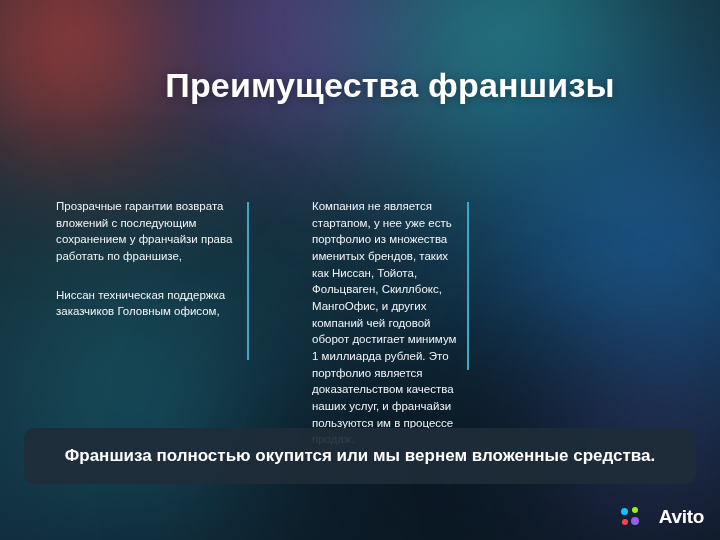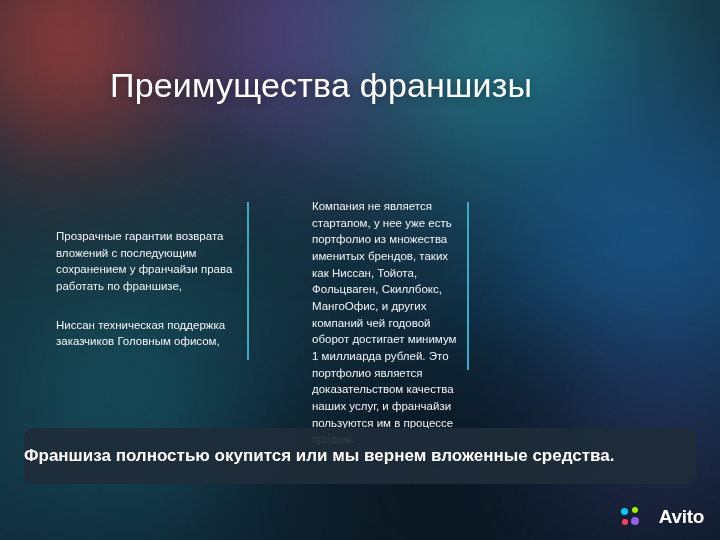"Преимущества франшизы" .title { font-weight: normal -> bold; text-align: none -> center }
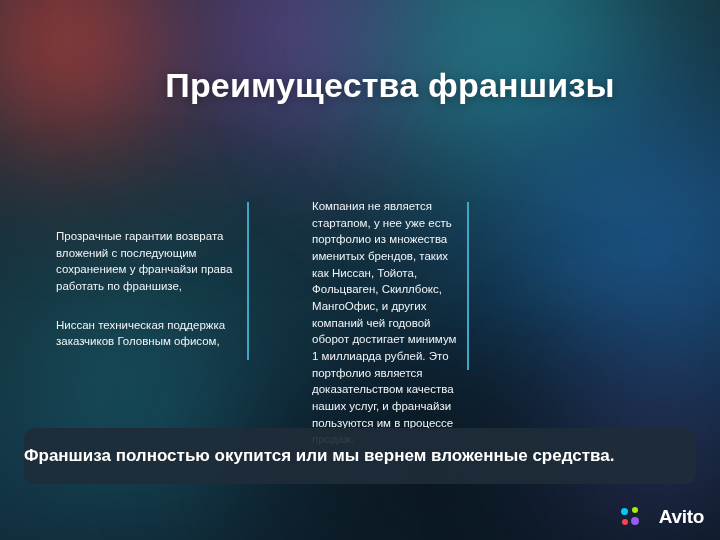"Прозрачные гарантии возврата вложений с" .col-1 { margin-top: 30px -> none }
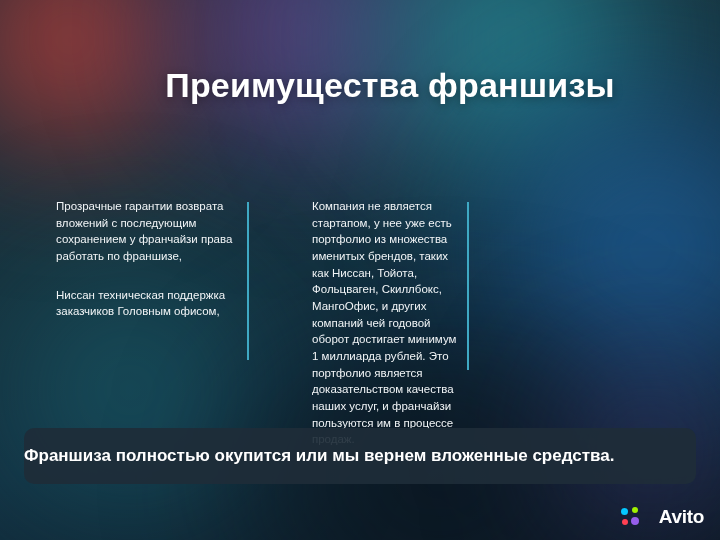"Франшиза полностью окупится или мы" .banner-dark { justify-content: none -> center }
